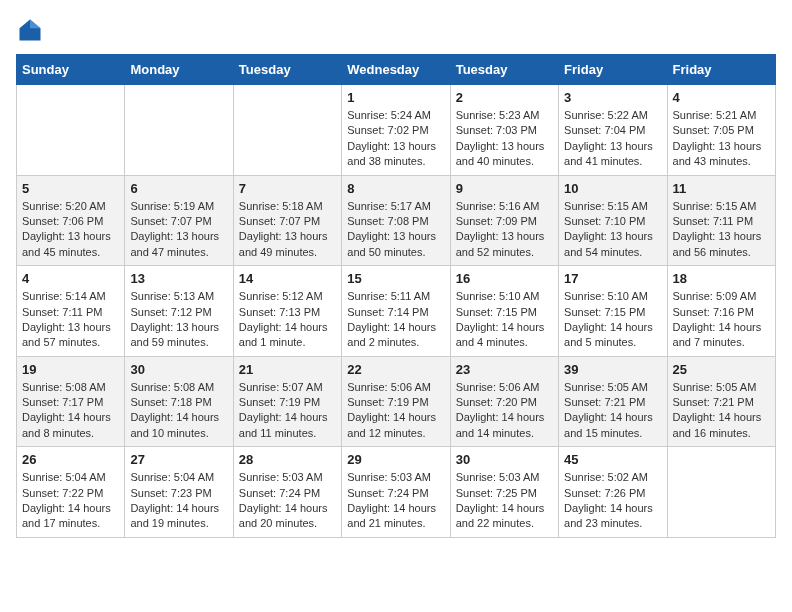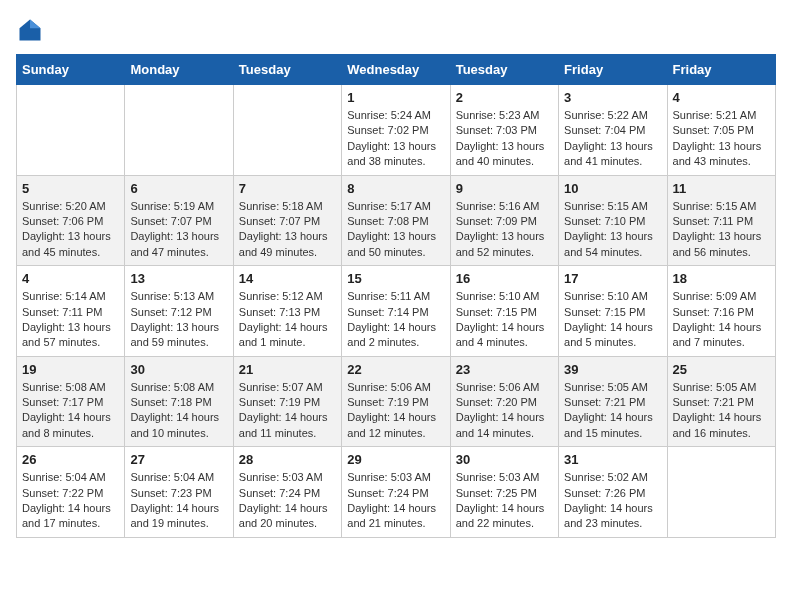"31" span.day-number { text: 31 -> 45 }
